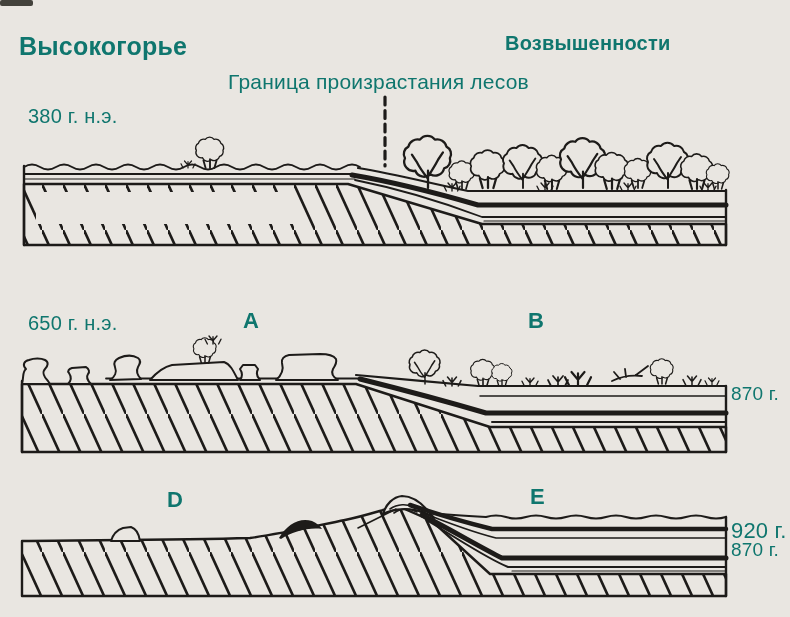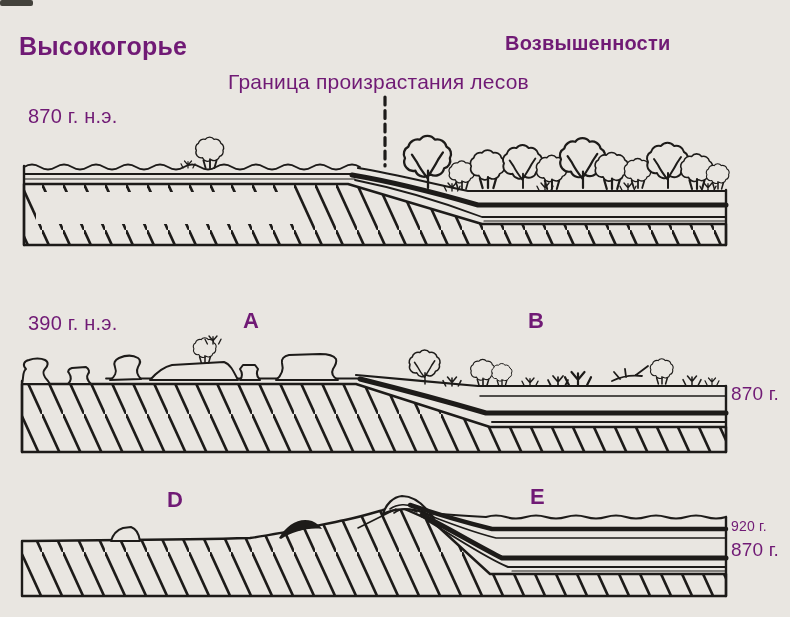"Высокогорье" .page { color: #701a75 -> #0f766e }
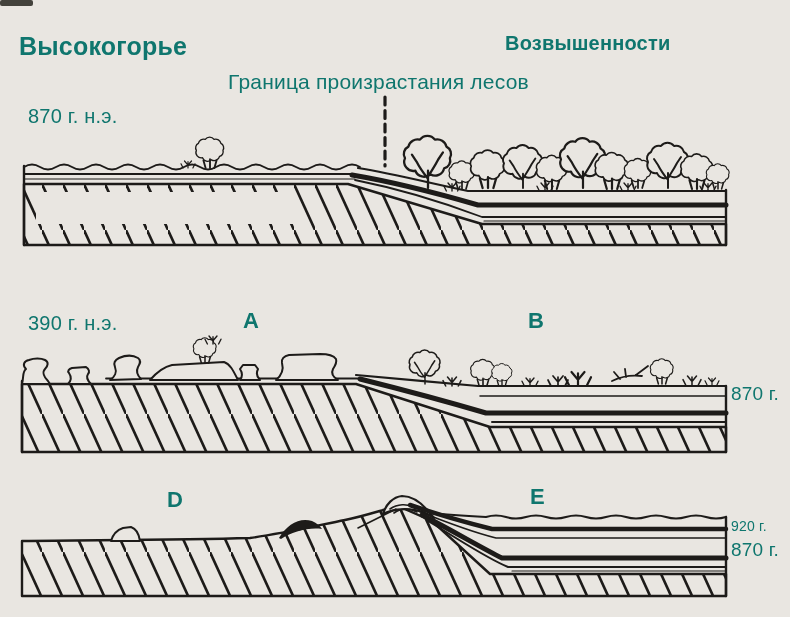"870 г. н.э." div.t { text: 870 -> 380 }
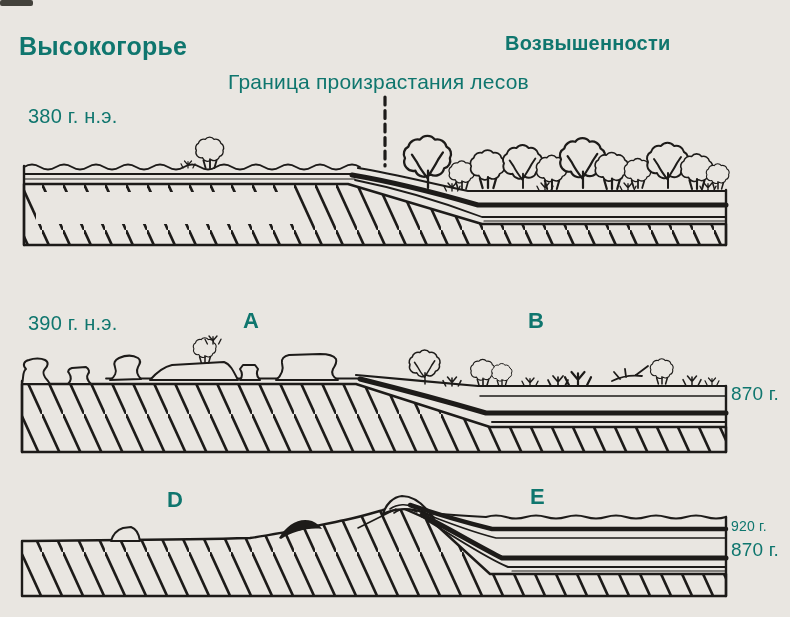"390 г. н.э." div.t { text: 390 -> 650 }
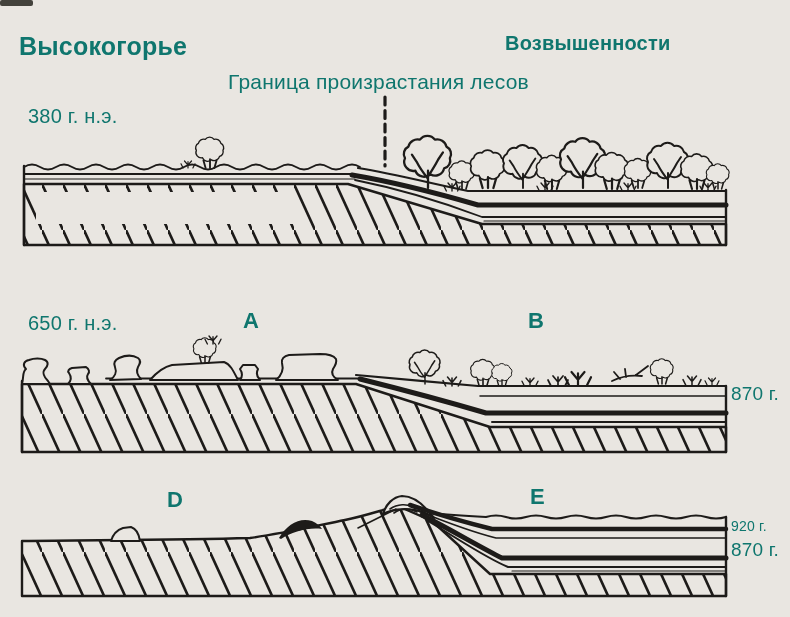"920 г." div.t { font-size: 14px -> 22px }
